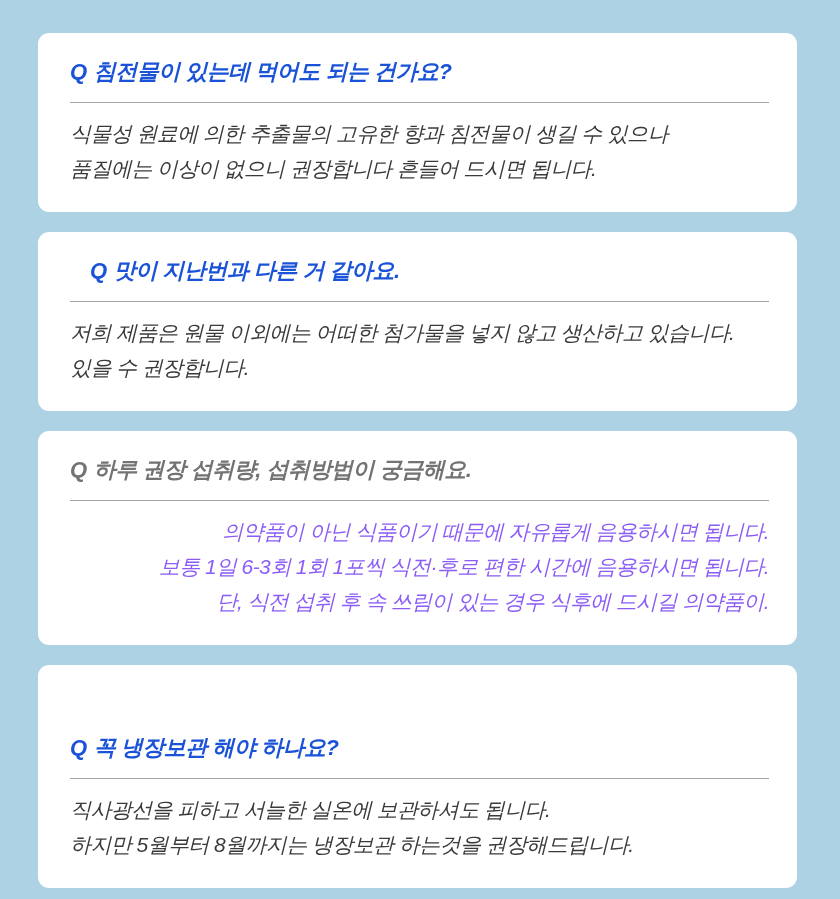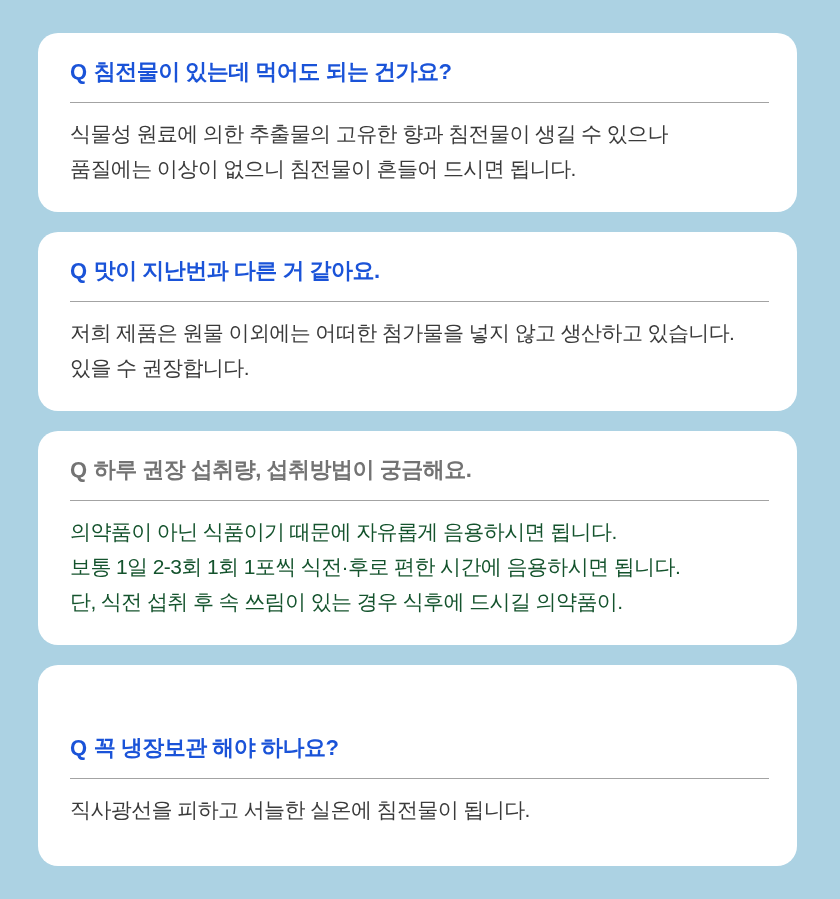"Q 침전물이 있는데 먹어도 되는" .faq-card { border-radius: 20px -> 11px; font-style: none -> italic }
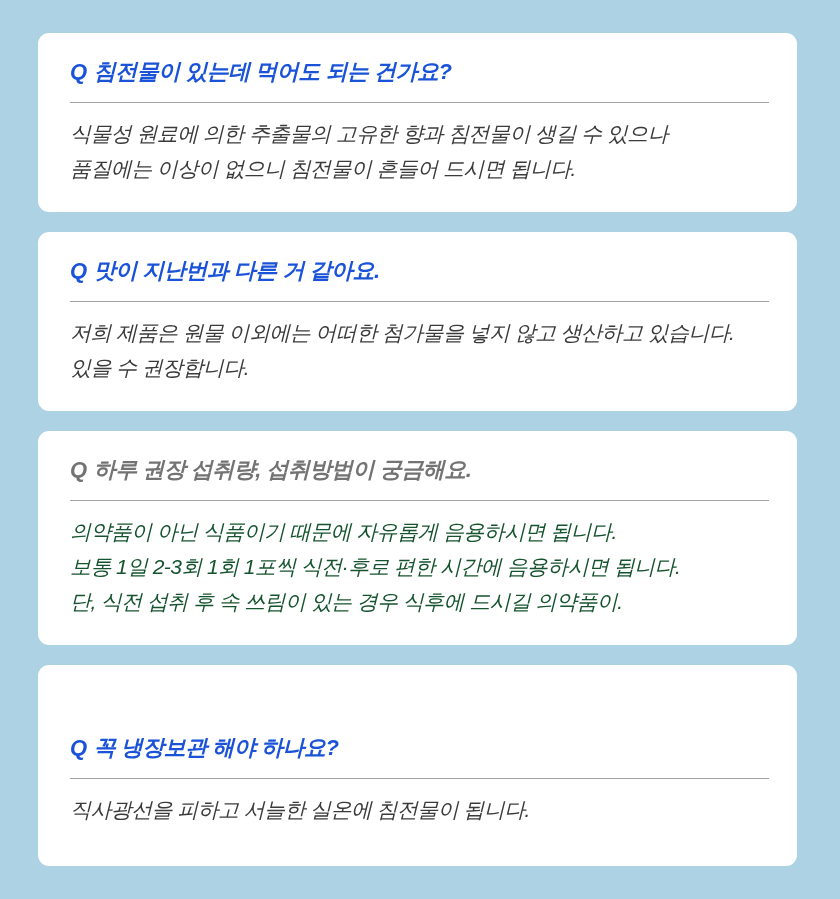"품질에는 이상이 없으니 침전물이 흔들어" span.answer-line { text: 침전물이 -> 권장합니다 }
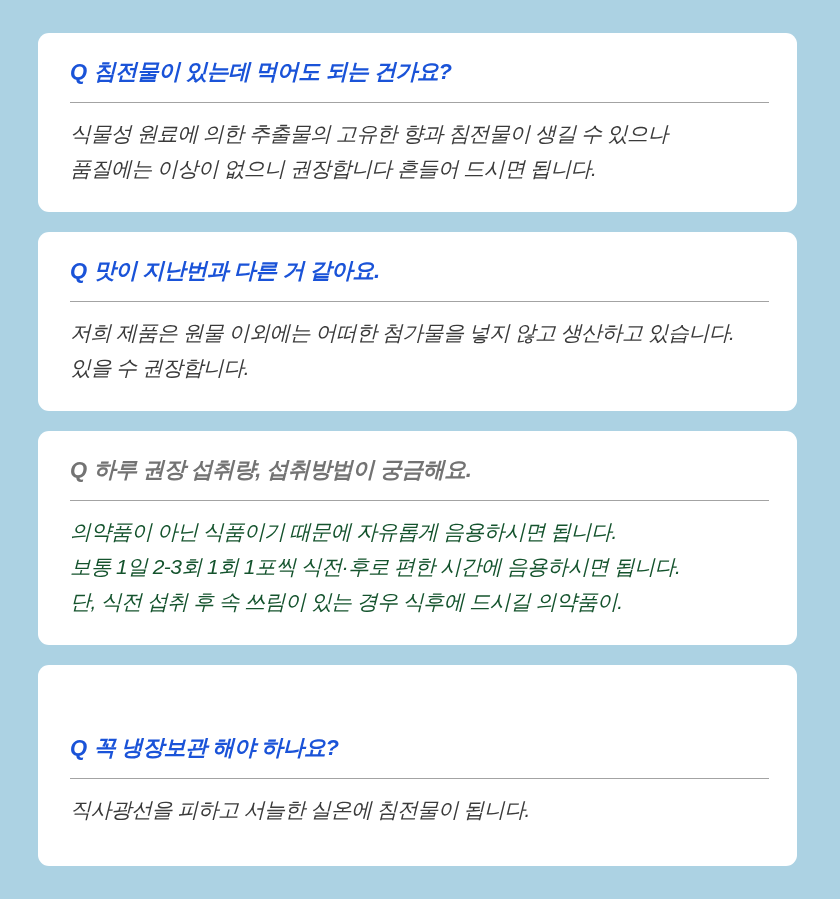"Q 맛이 지난번과 다른 거" h2.faq-question { margin-left: none -> 20px }
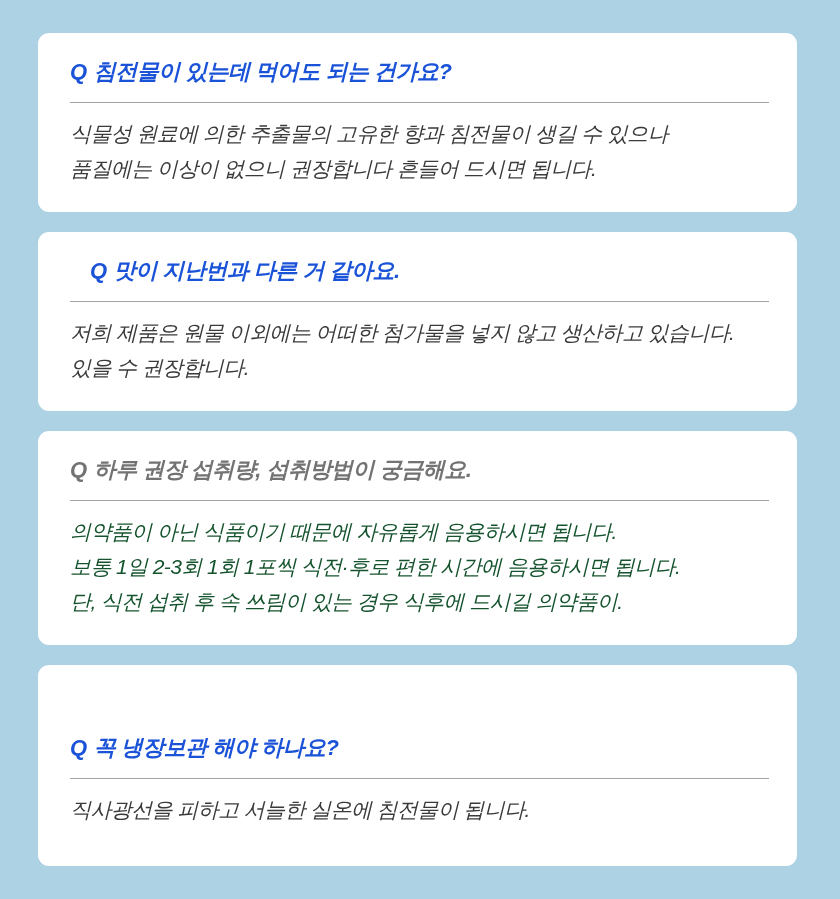"의약품이 아닌 식품이기 때문에 자유롭게" p.faq-answer { color: #14532d -> #8b5cf6; text-align: none -> right }
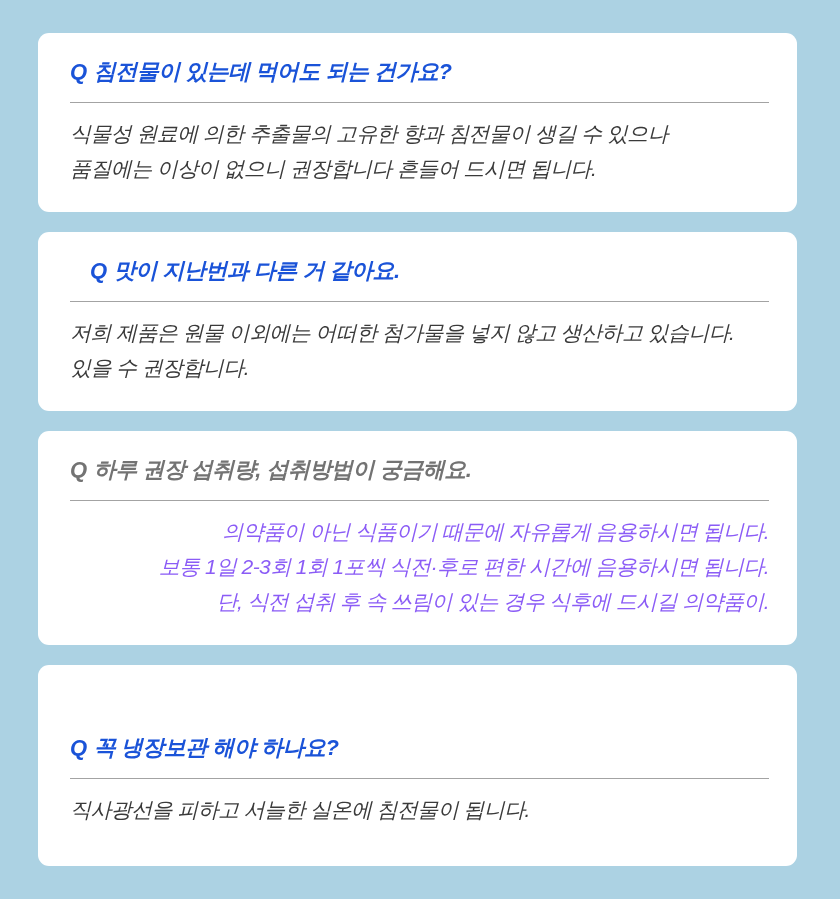"보통 1일 2-3회 1회 1포씩" span.answer-line { text: 2-3회 -> 6-3회 }
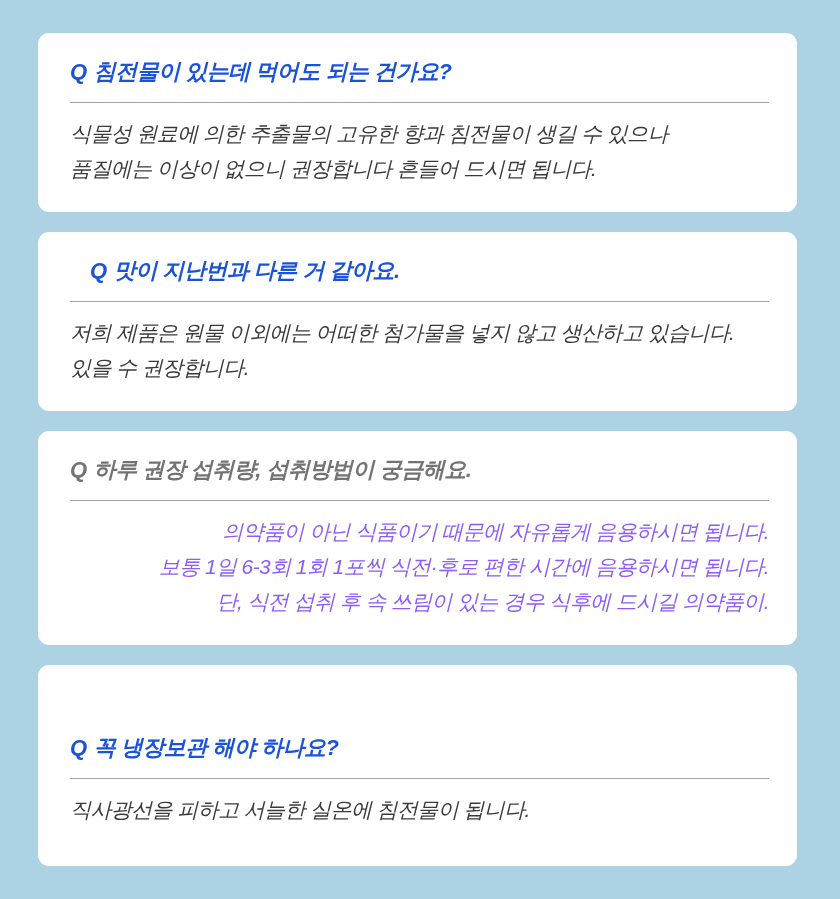"직사광선을 피하고 서늘한 실온에 침전물이" span.answer-line { text: 침전물이 -> 보관하셔도 }
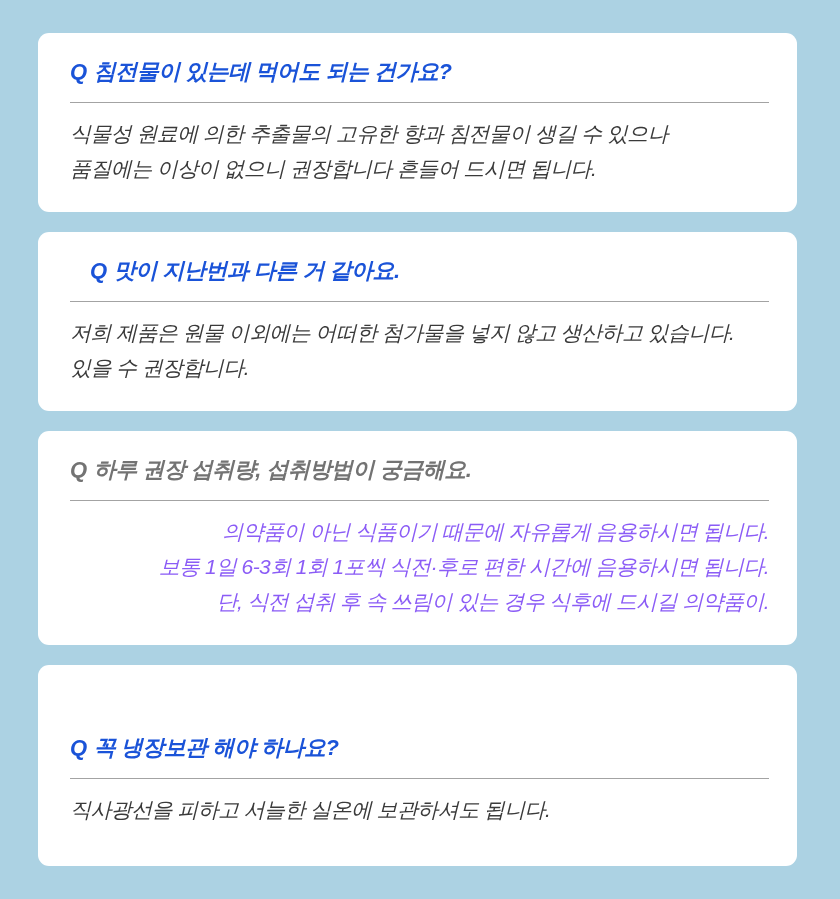"하지만 5월부터 8월까지는 냉장보관 하는것을" span.answer-line { html: none -> <span>하지만 5월부터 8월까지는 냉장보관 하는것을 권장해드립니다.</span> }
